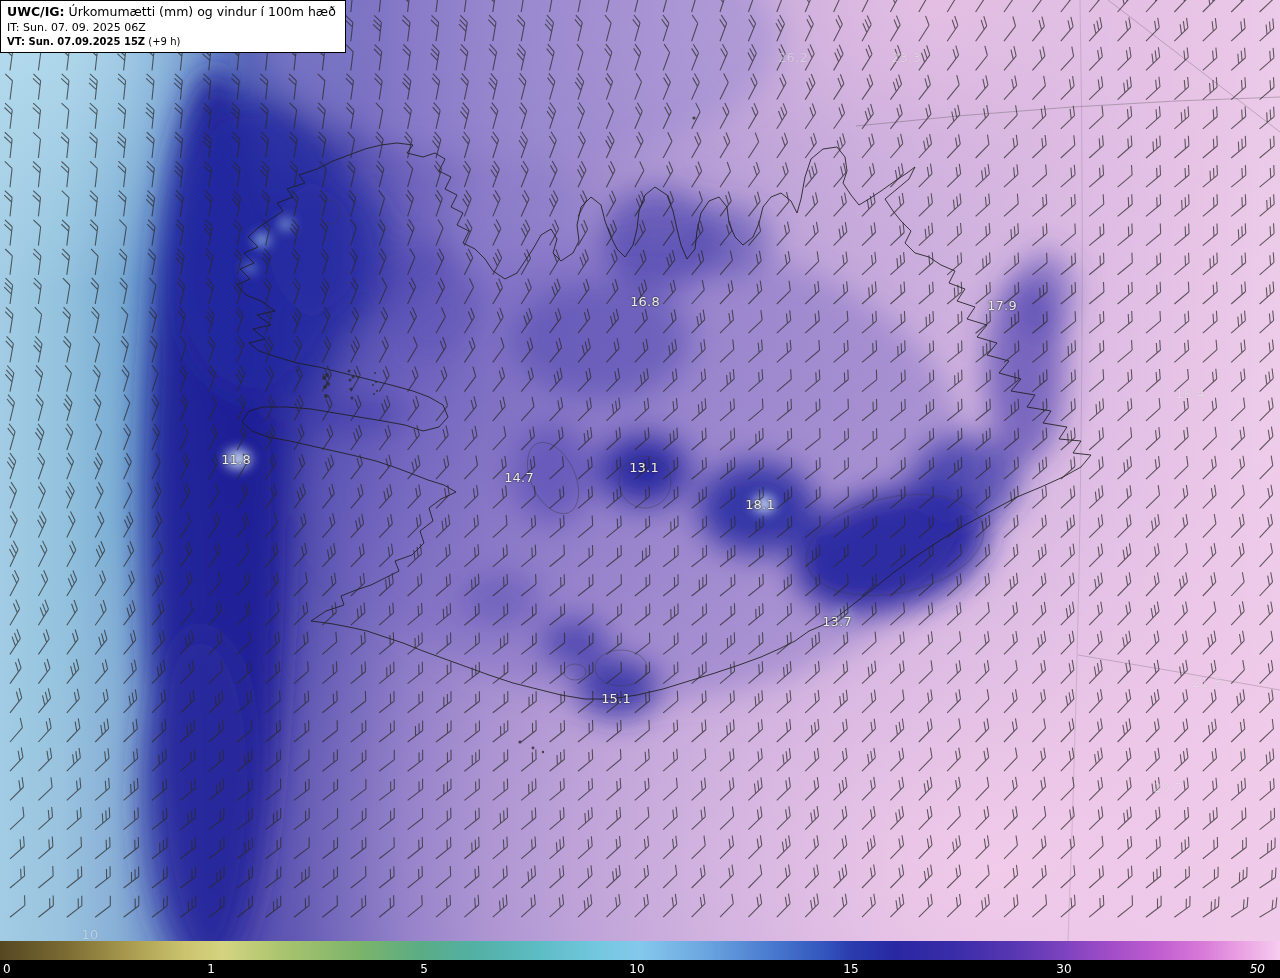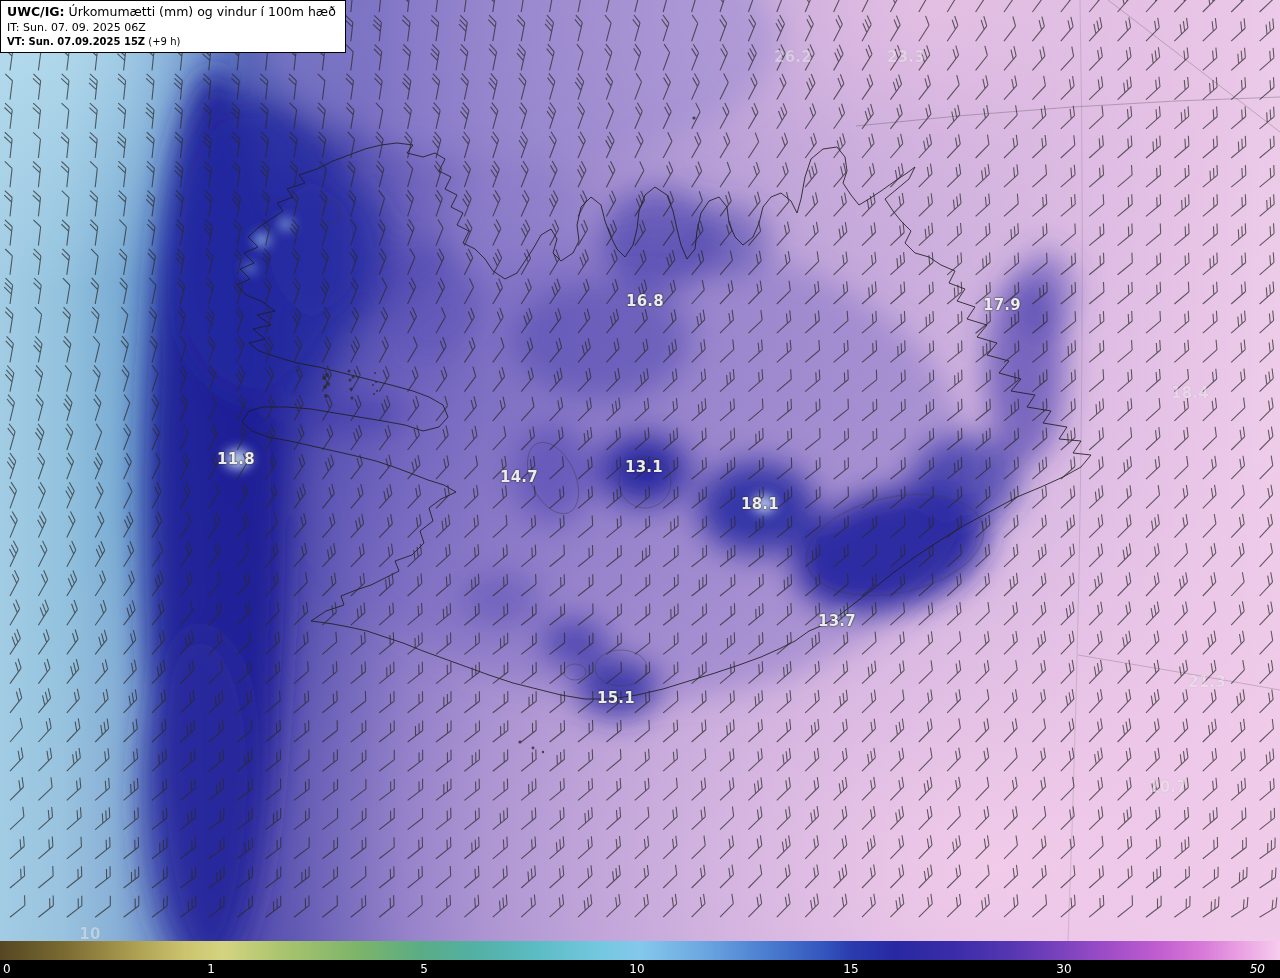"26.2" .value-label { font-size: 15px -> 13px; font-weight: bold -> none }
